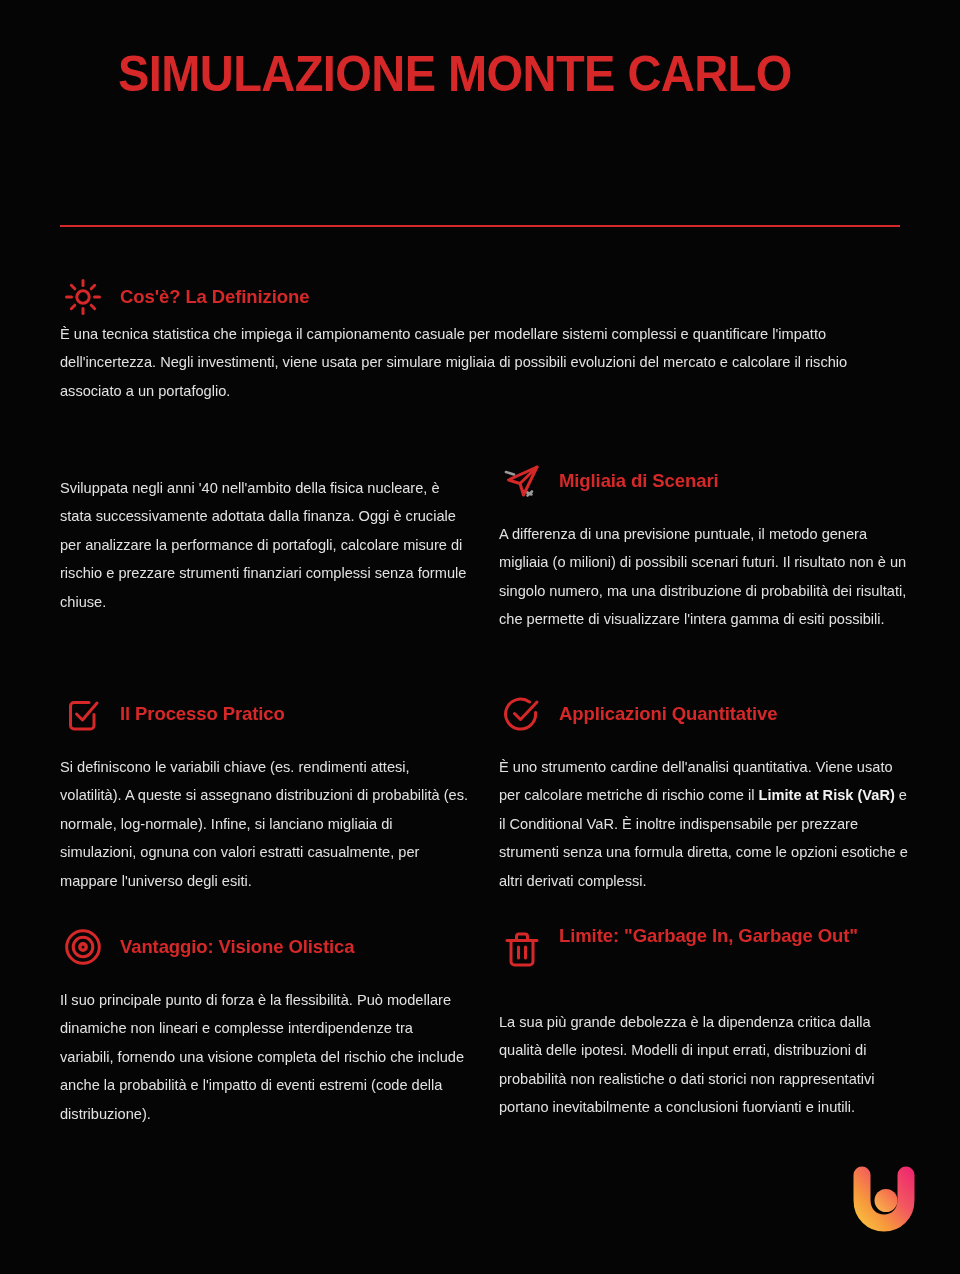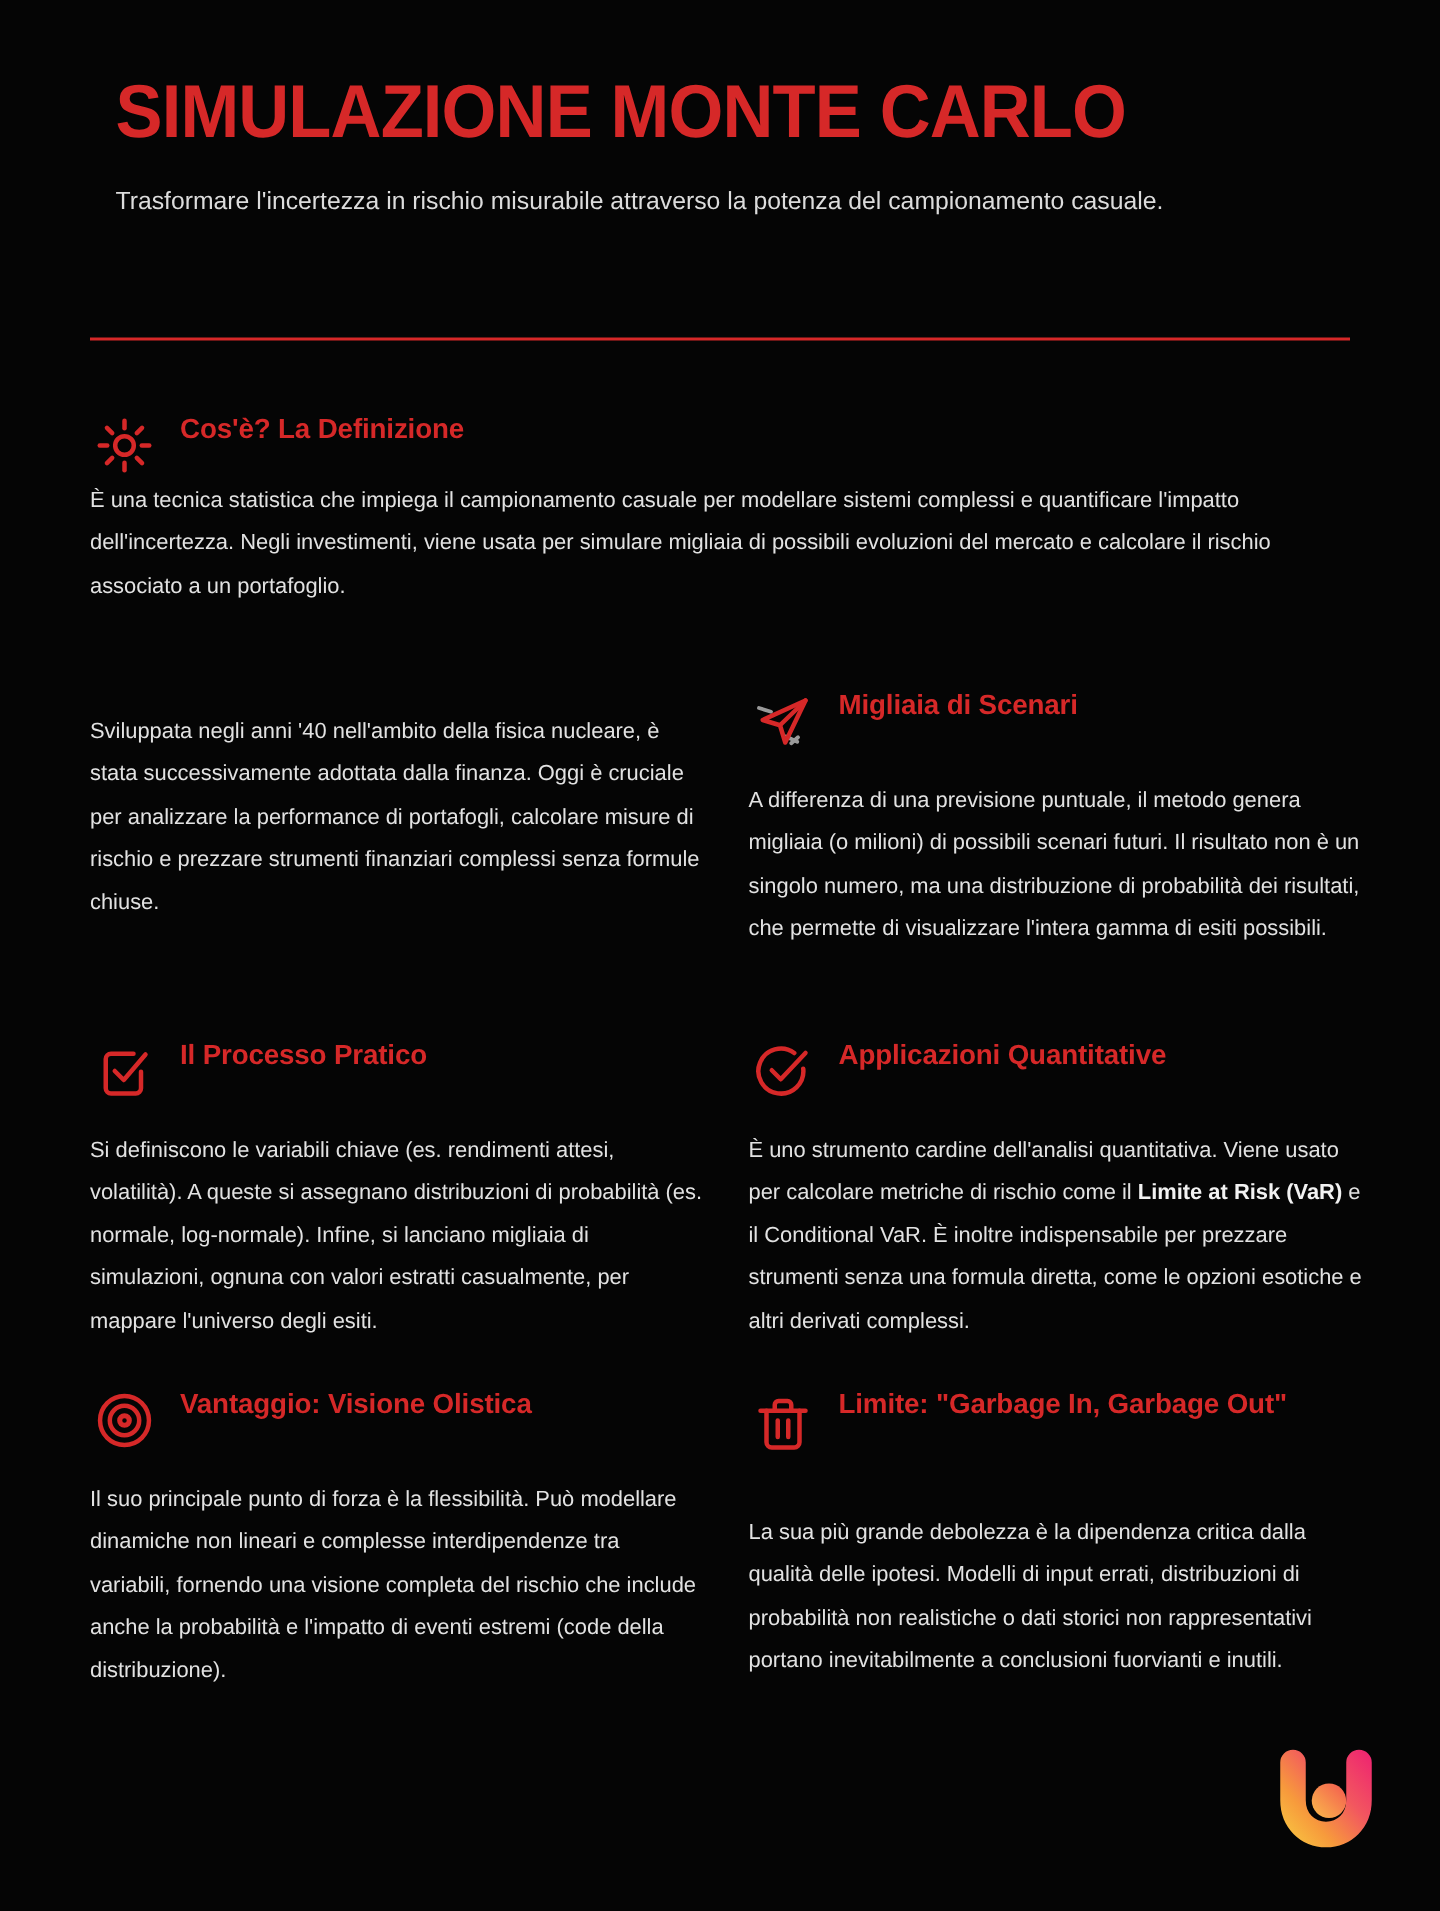"SIMULAZIONE MONTE CARLO" .header { left: 77px -> 60px; text-align: none -> center }
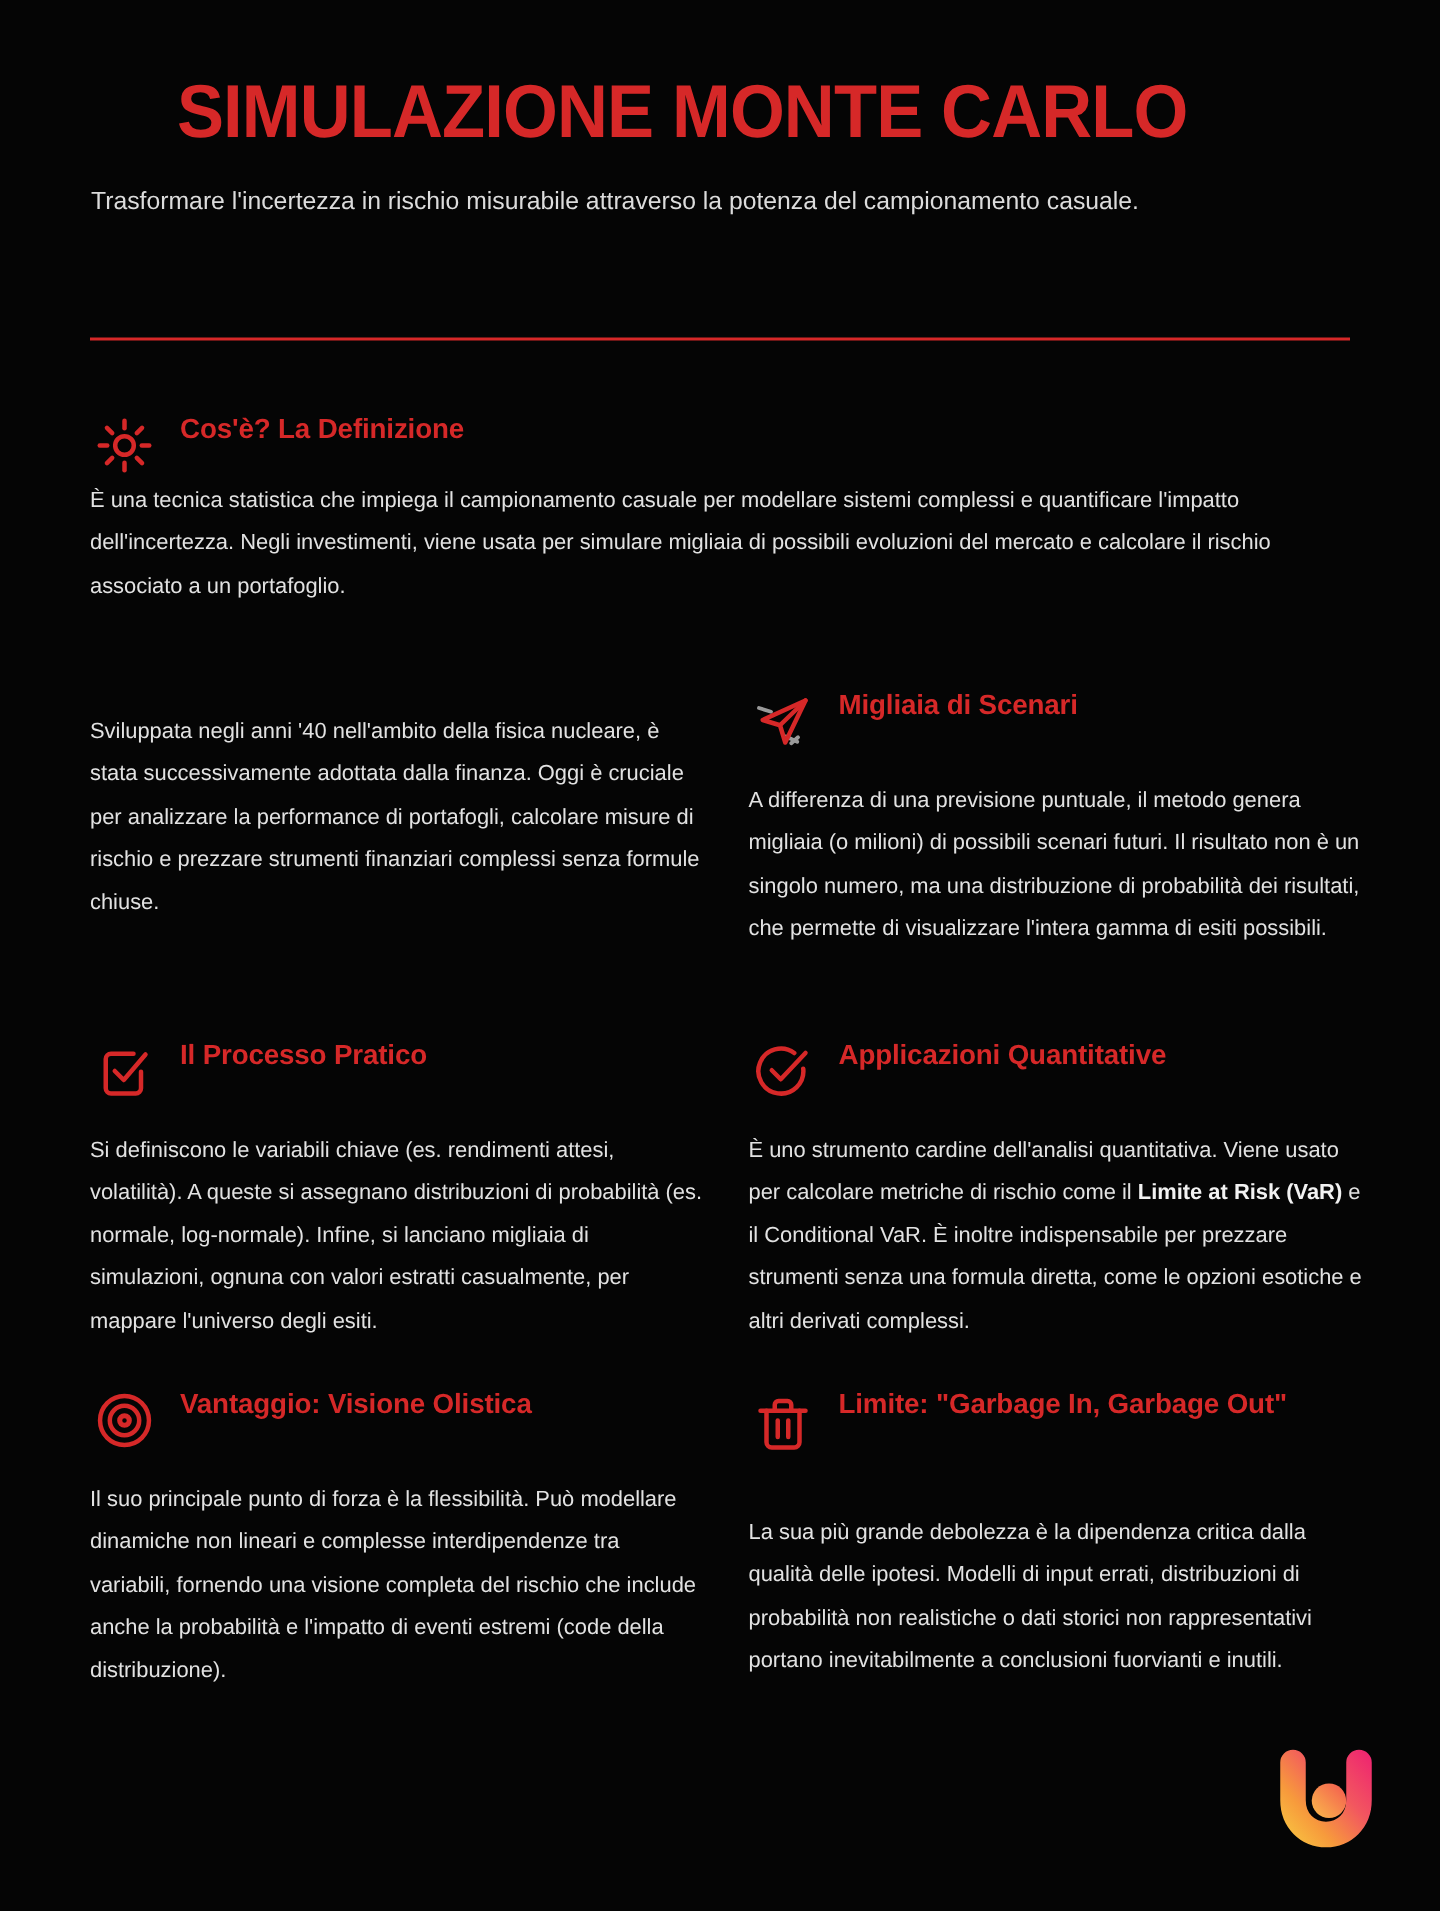"Trasformare l'incertezza in rischio" p.subtitle { html: <p>Trasformare l'incertezza in rischio misurabile attraverso la potenza del campionamento casuale.</p> -> none }
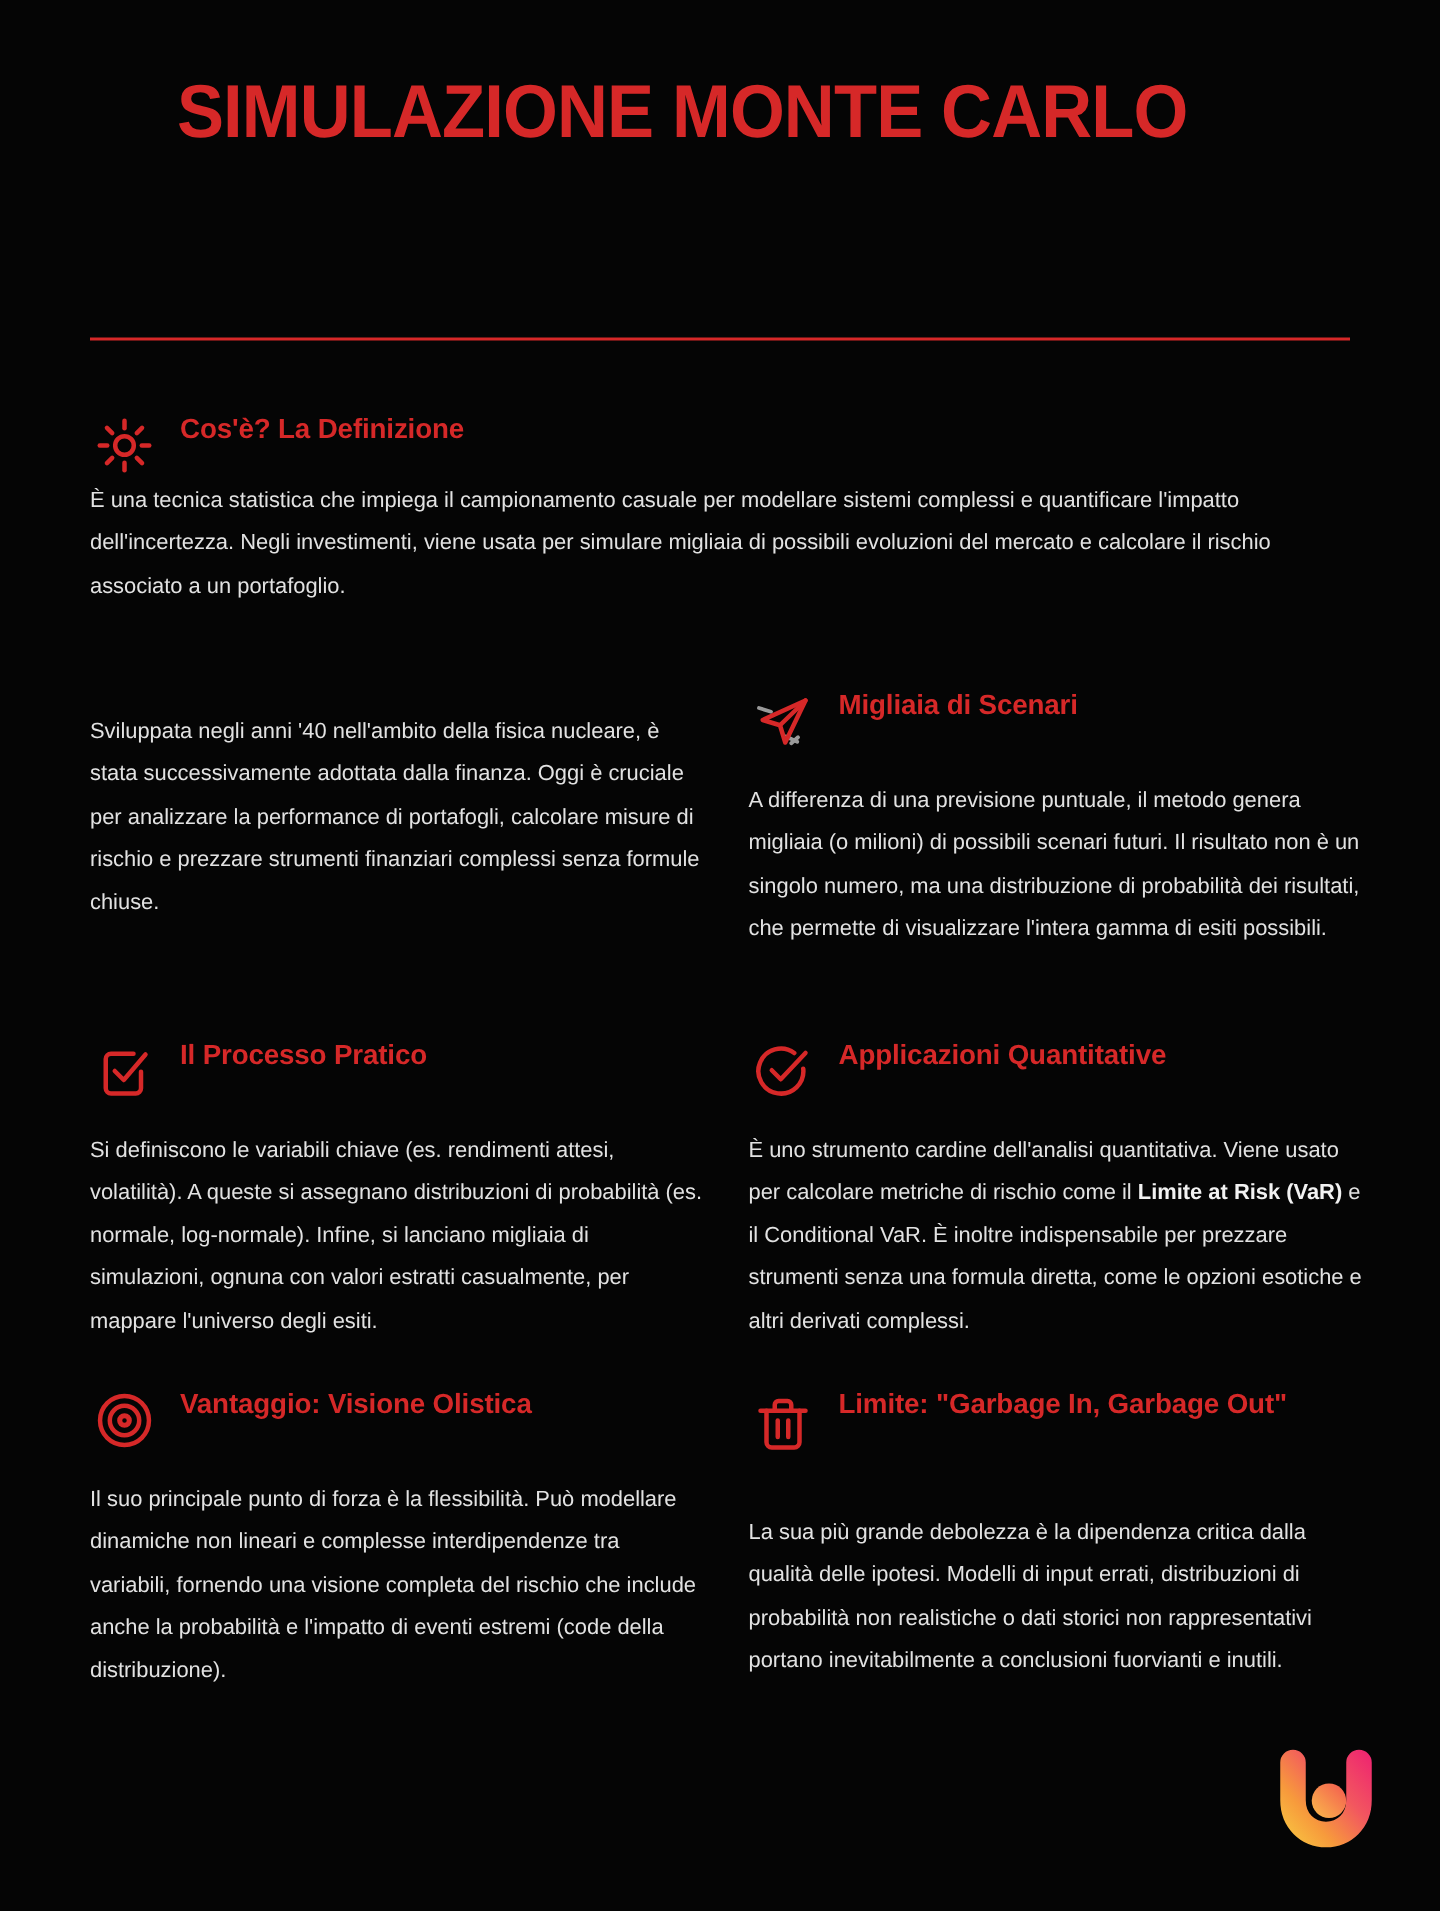"Cos'è? La Definizione" .sec-head { align-items: flex-start -> center }
